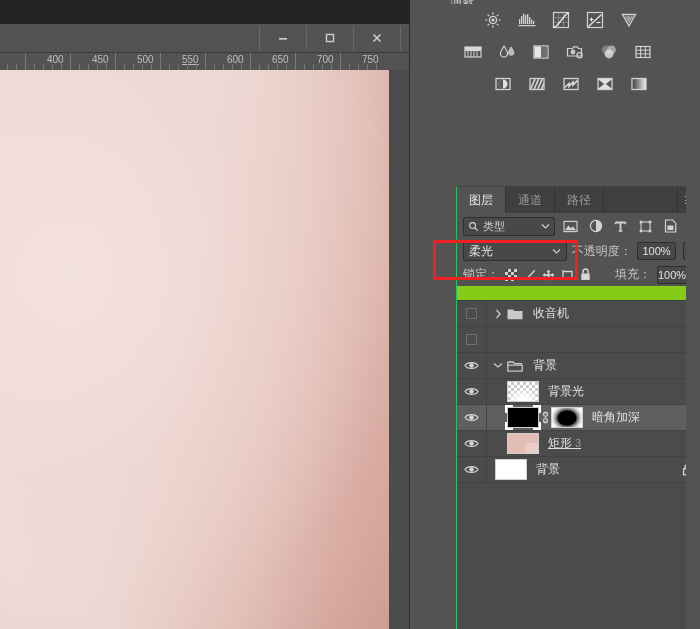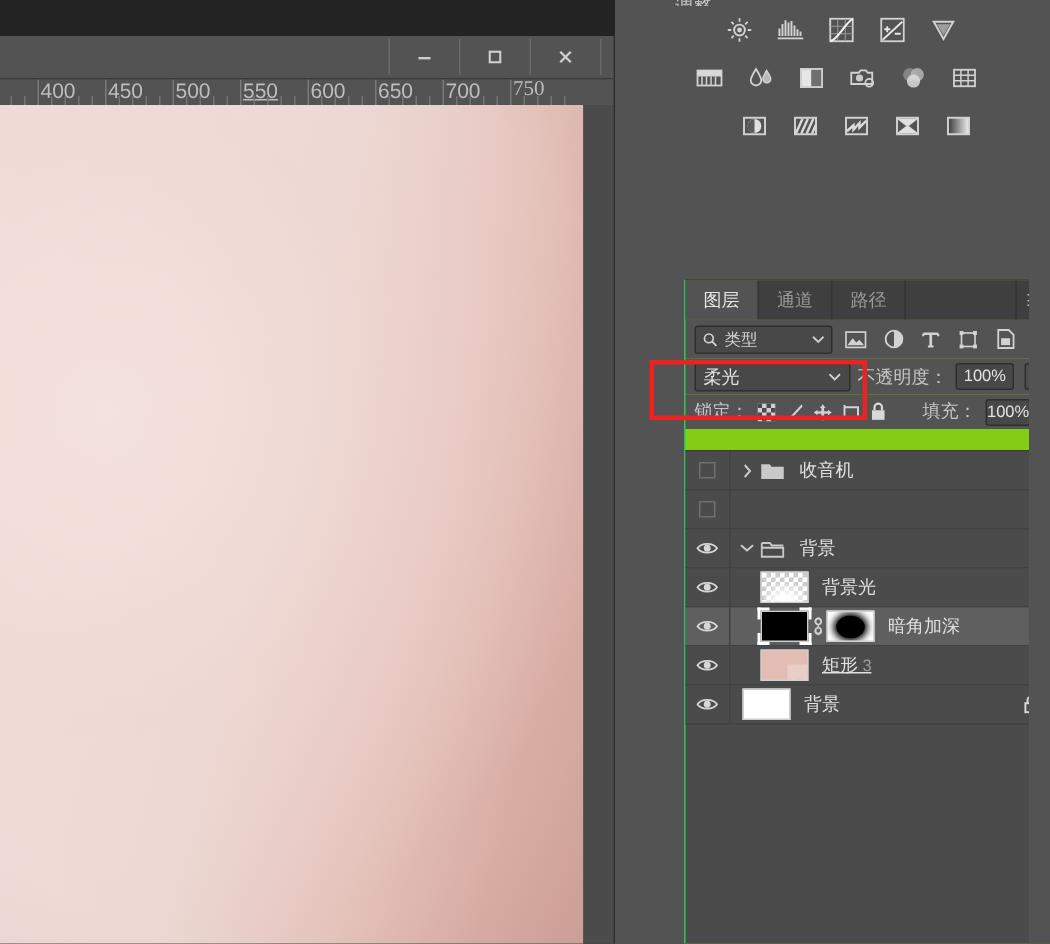"400" .ruler .rlabel { font-size: 14px -> 10px; margin-left: none -> 20px }
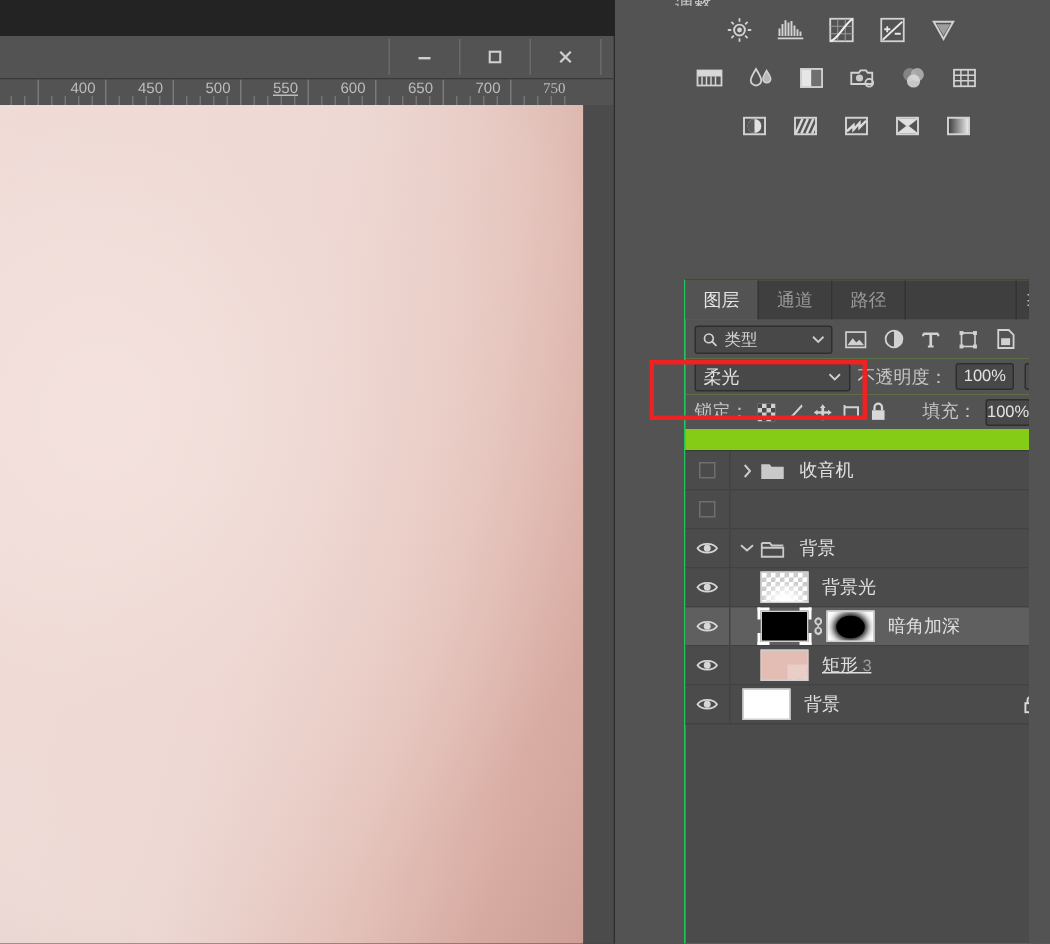"750" div.rlabel { font-family: Liberation Serif, serif -> none }
